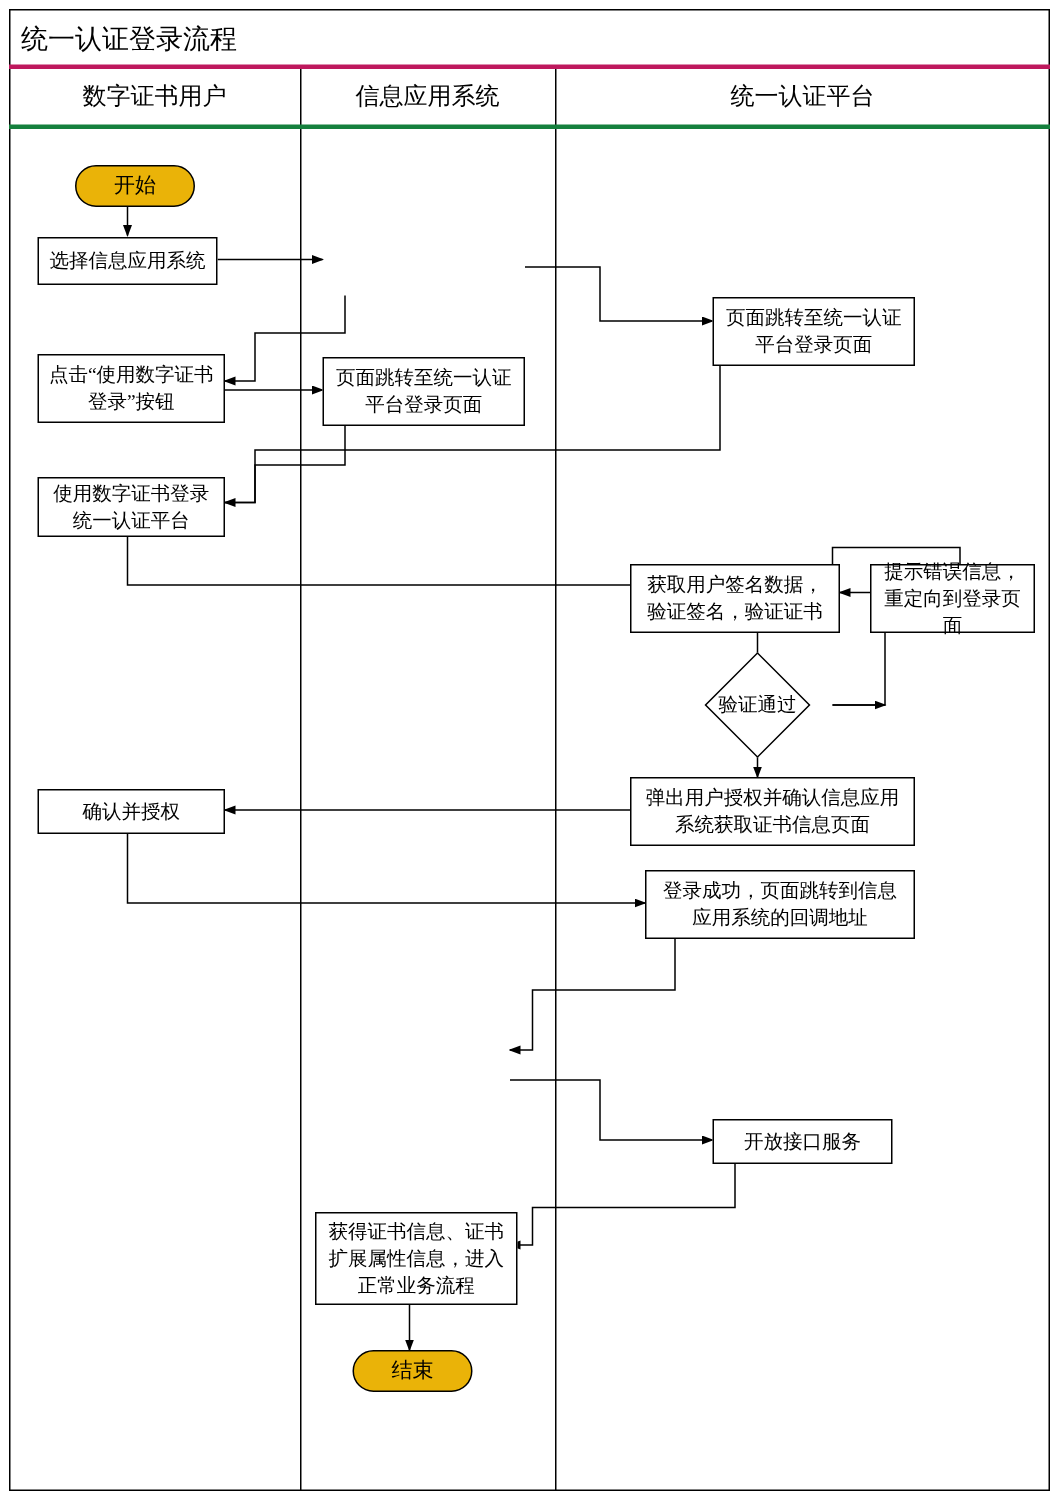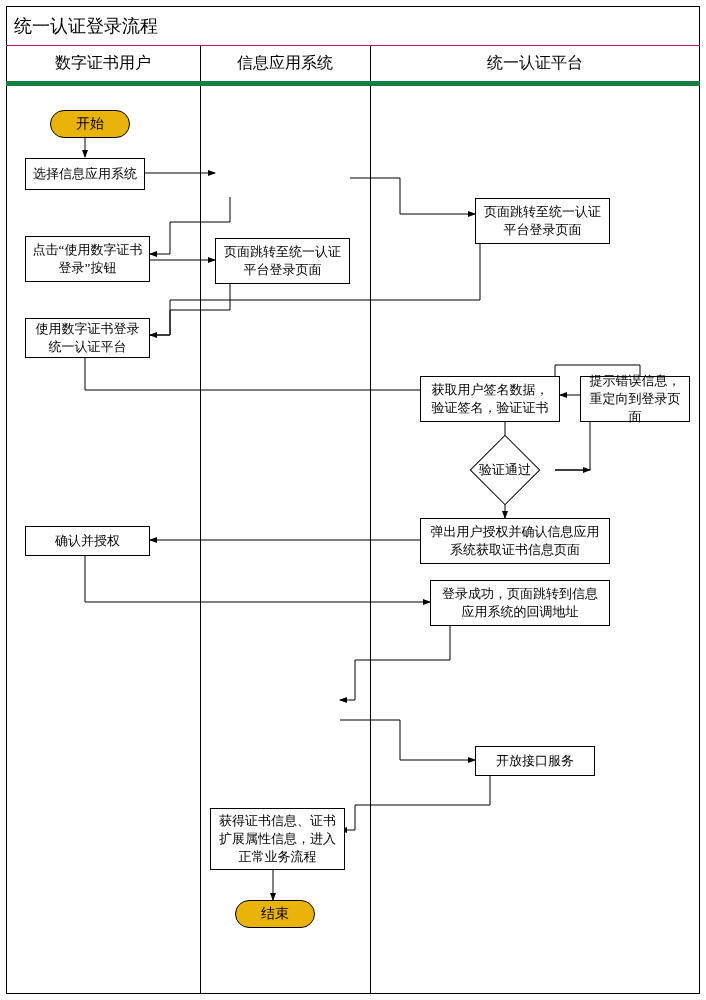"统一认证登录流程" .title { border-bottom: 1px solid #be185d -> 3px solid #be185d }
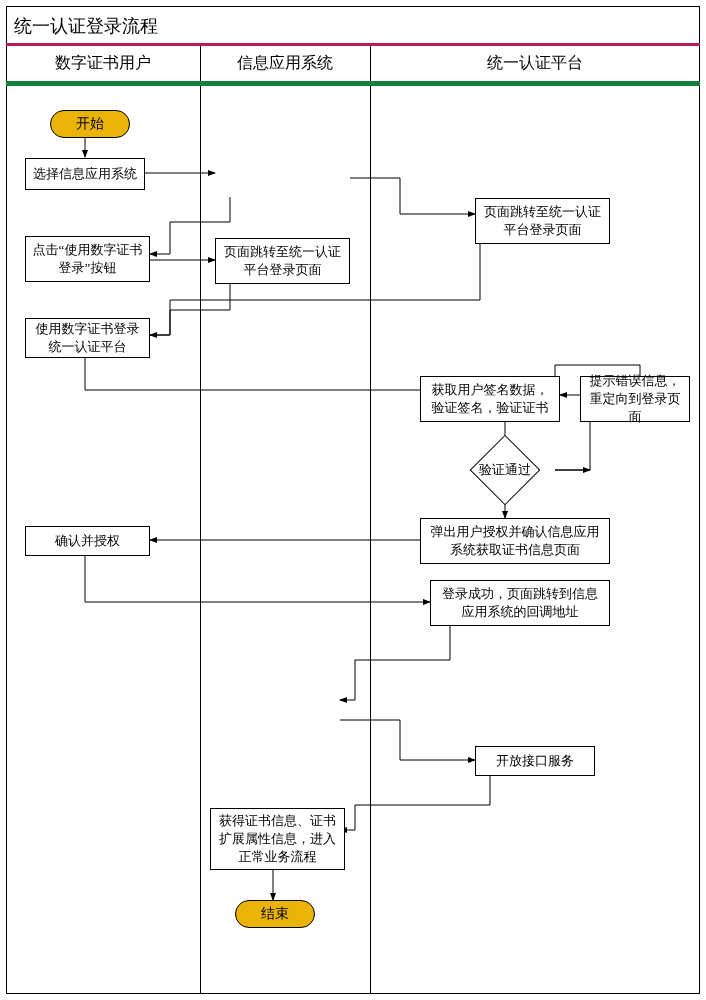"数字证书用户" .lane-header { border-bottom: 5px solid #15803d -> 3px solid #15803d }
